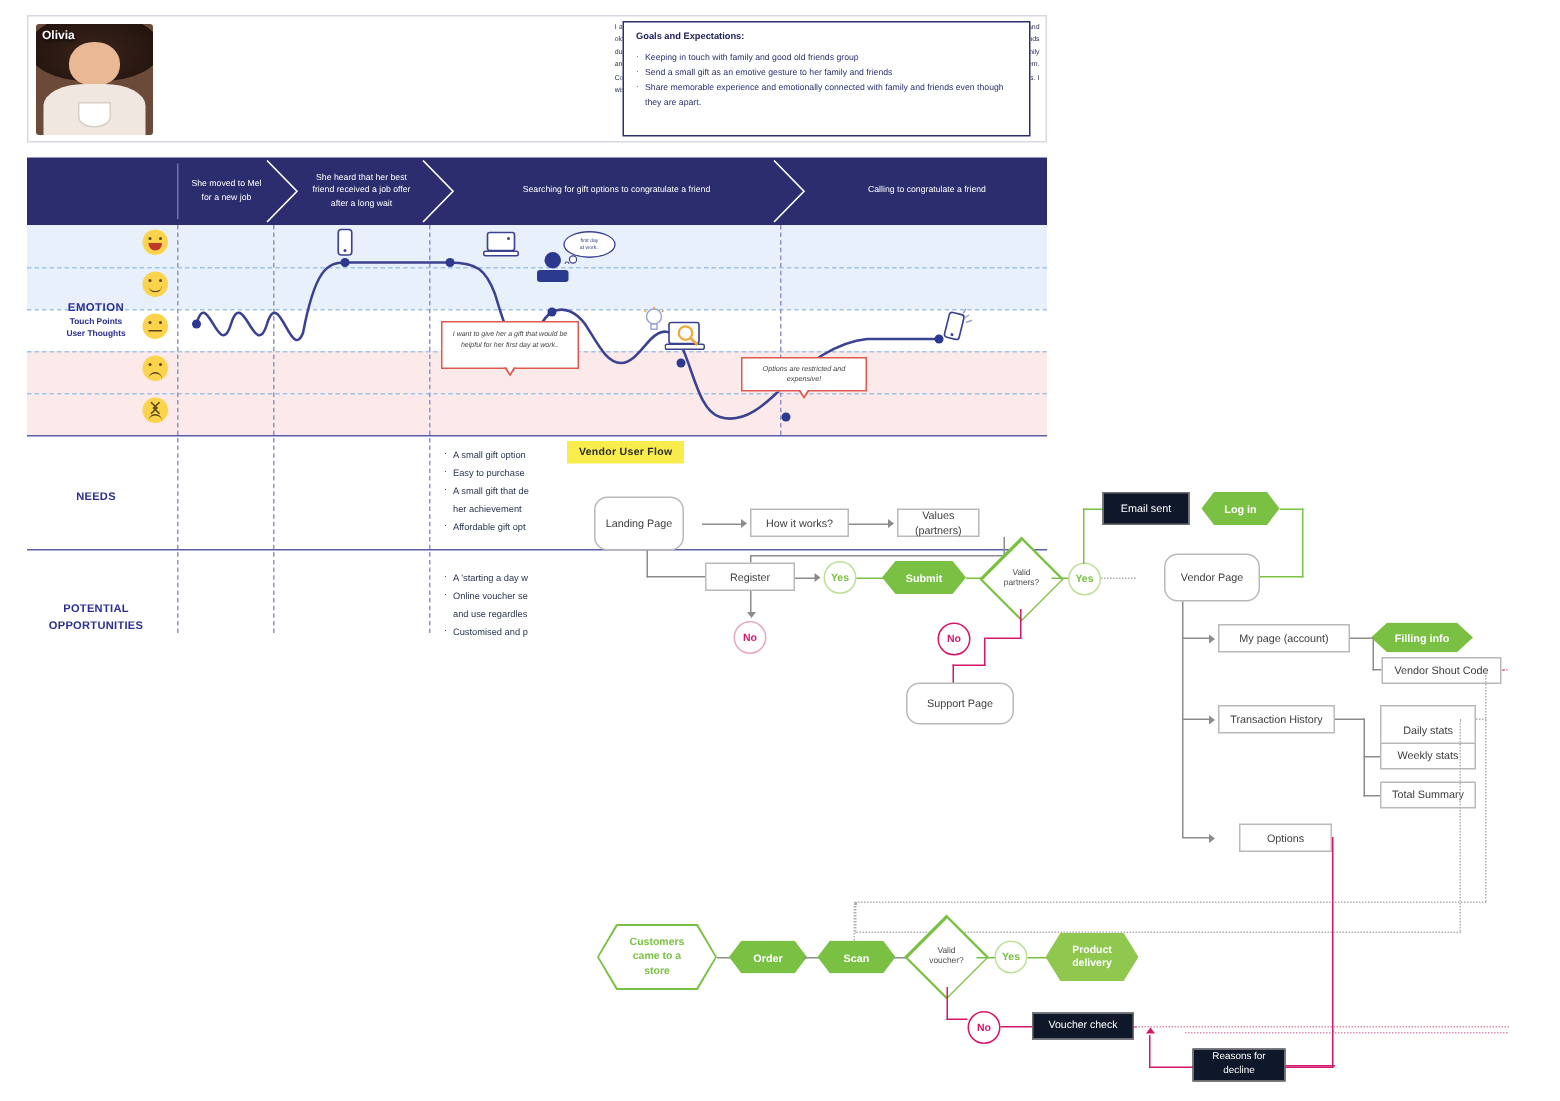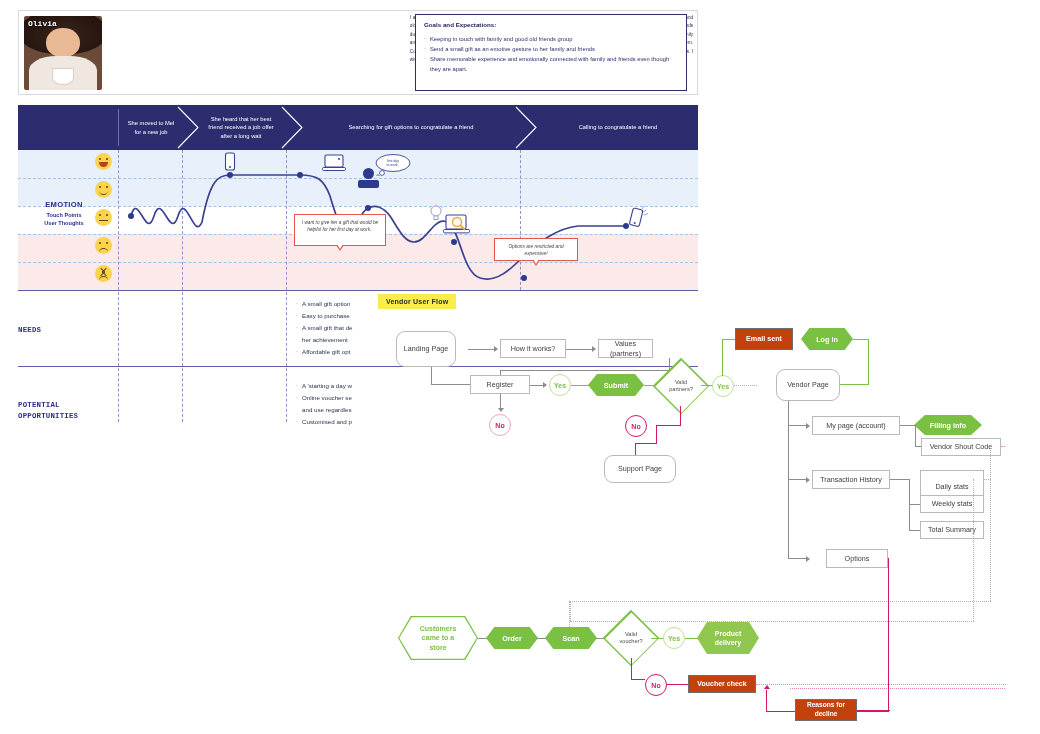"Olivia" .persona-inner { font-family: Liberation Mono, monospace -> none }
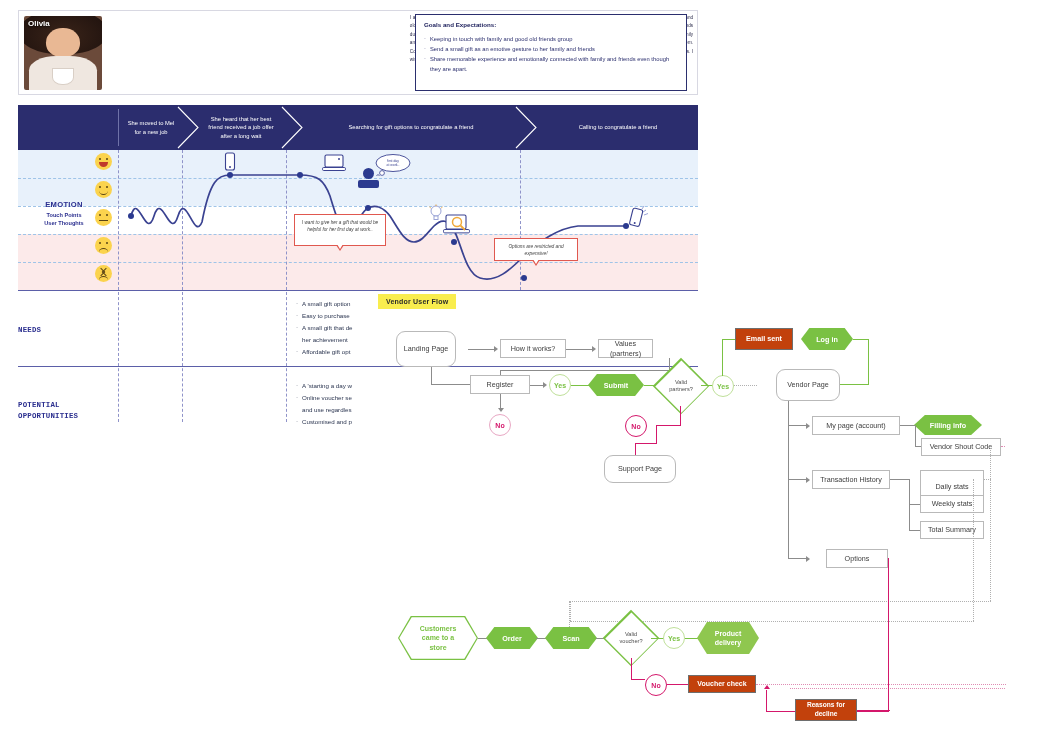"NEEDS" .rowlabel { font-family: Liberation Mono, monospace -> none; text-align: none -> center }
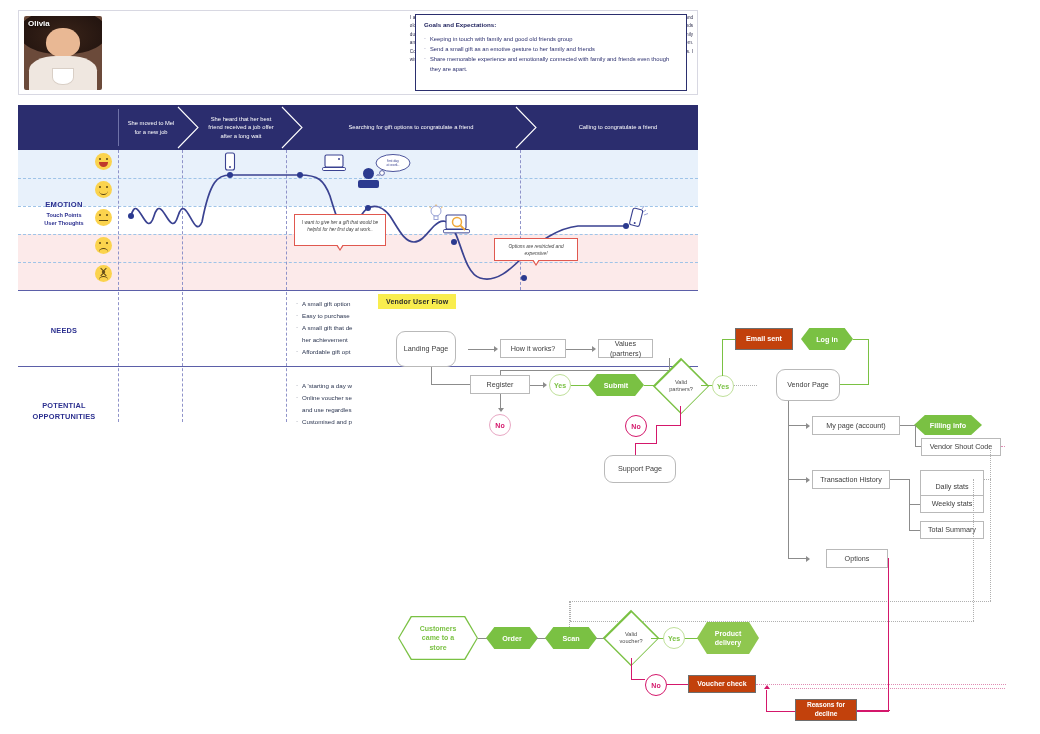"Email sent" .node.gray { background: #c2410c -> #0f172a; font-weight: bold -> normal }
